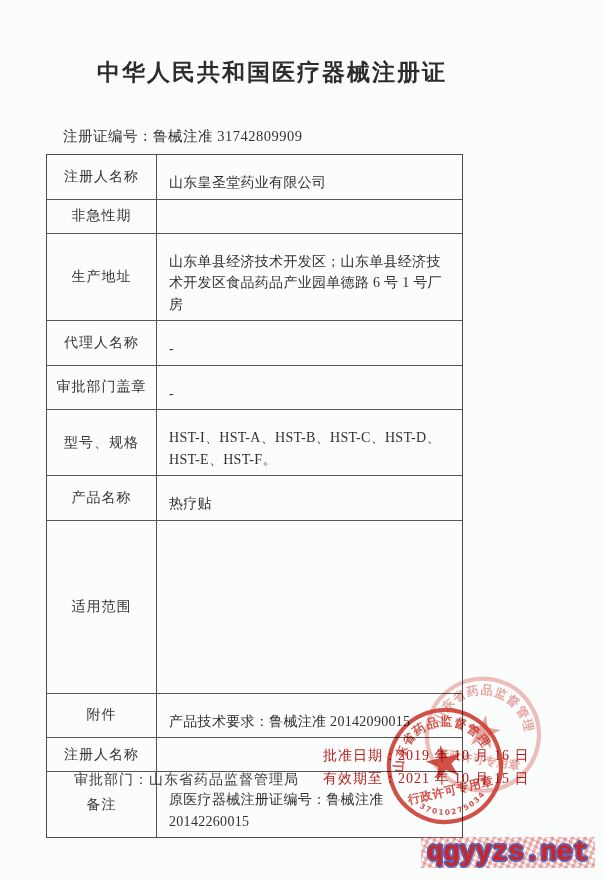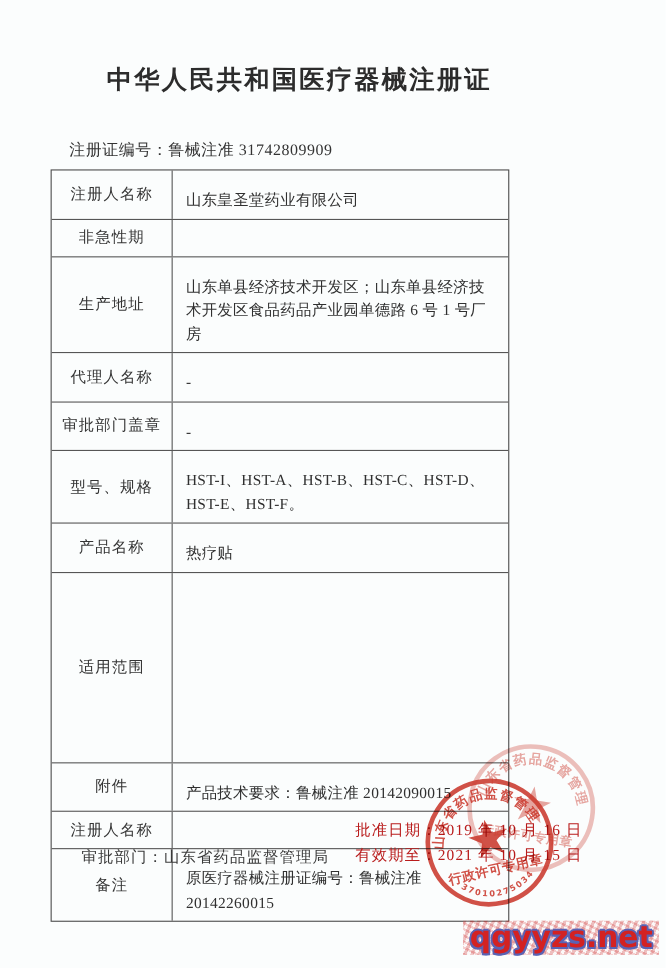"qgyyzs.net" span { font-family: none -> Liberation Mono, monospace }
